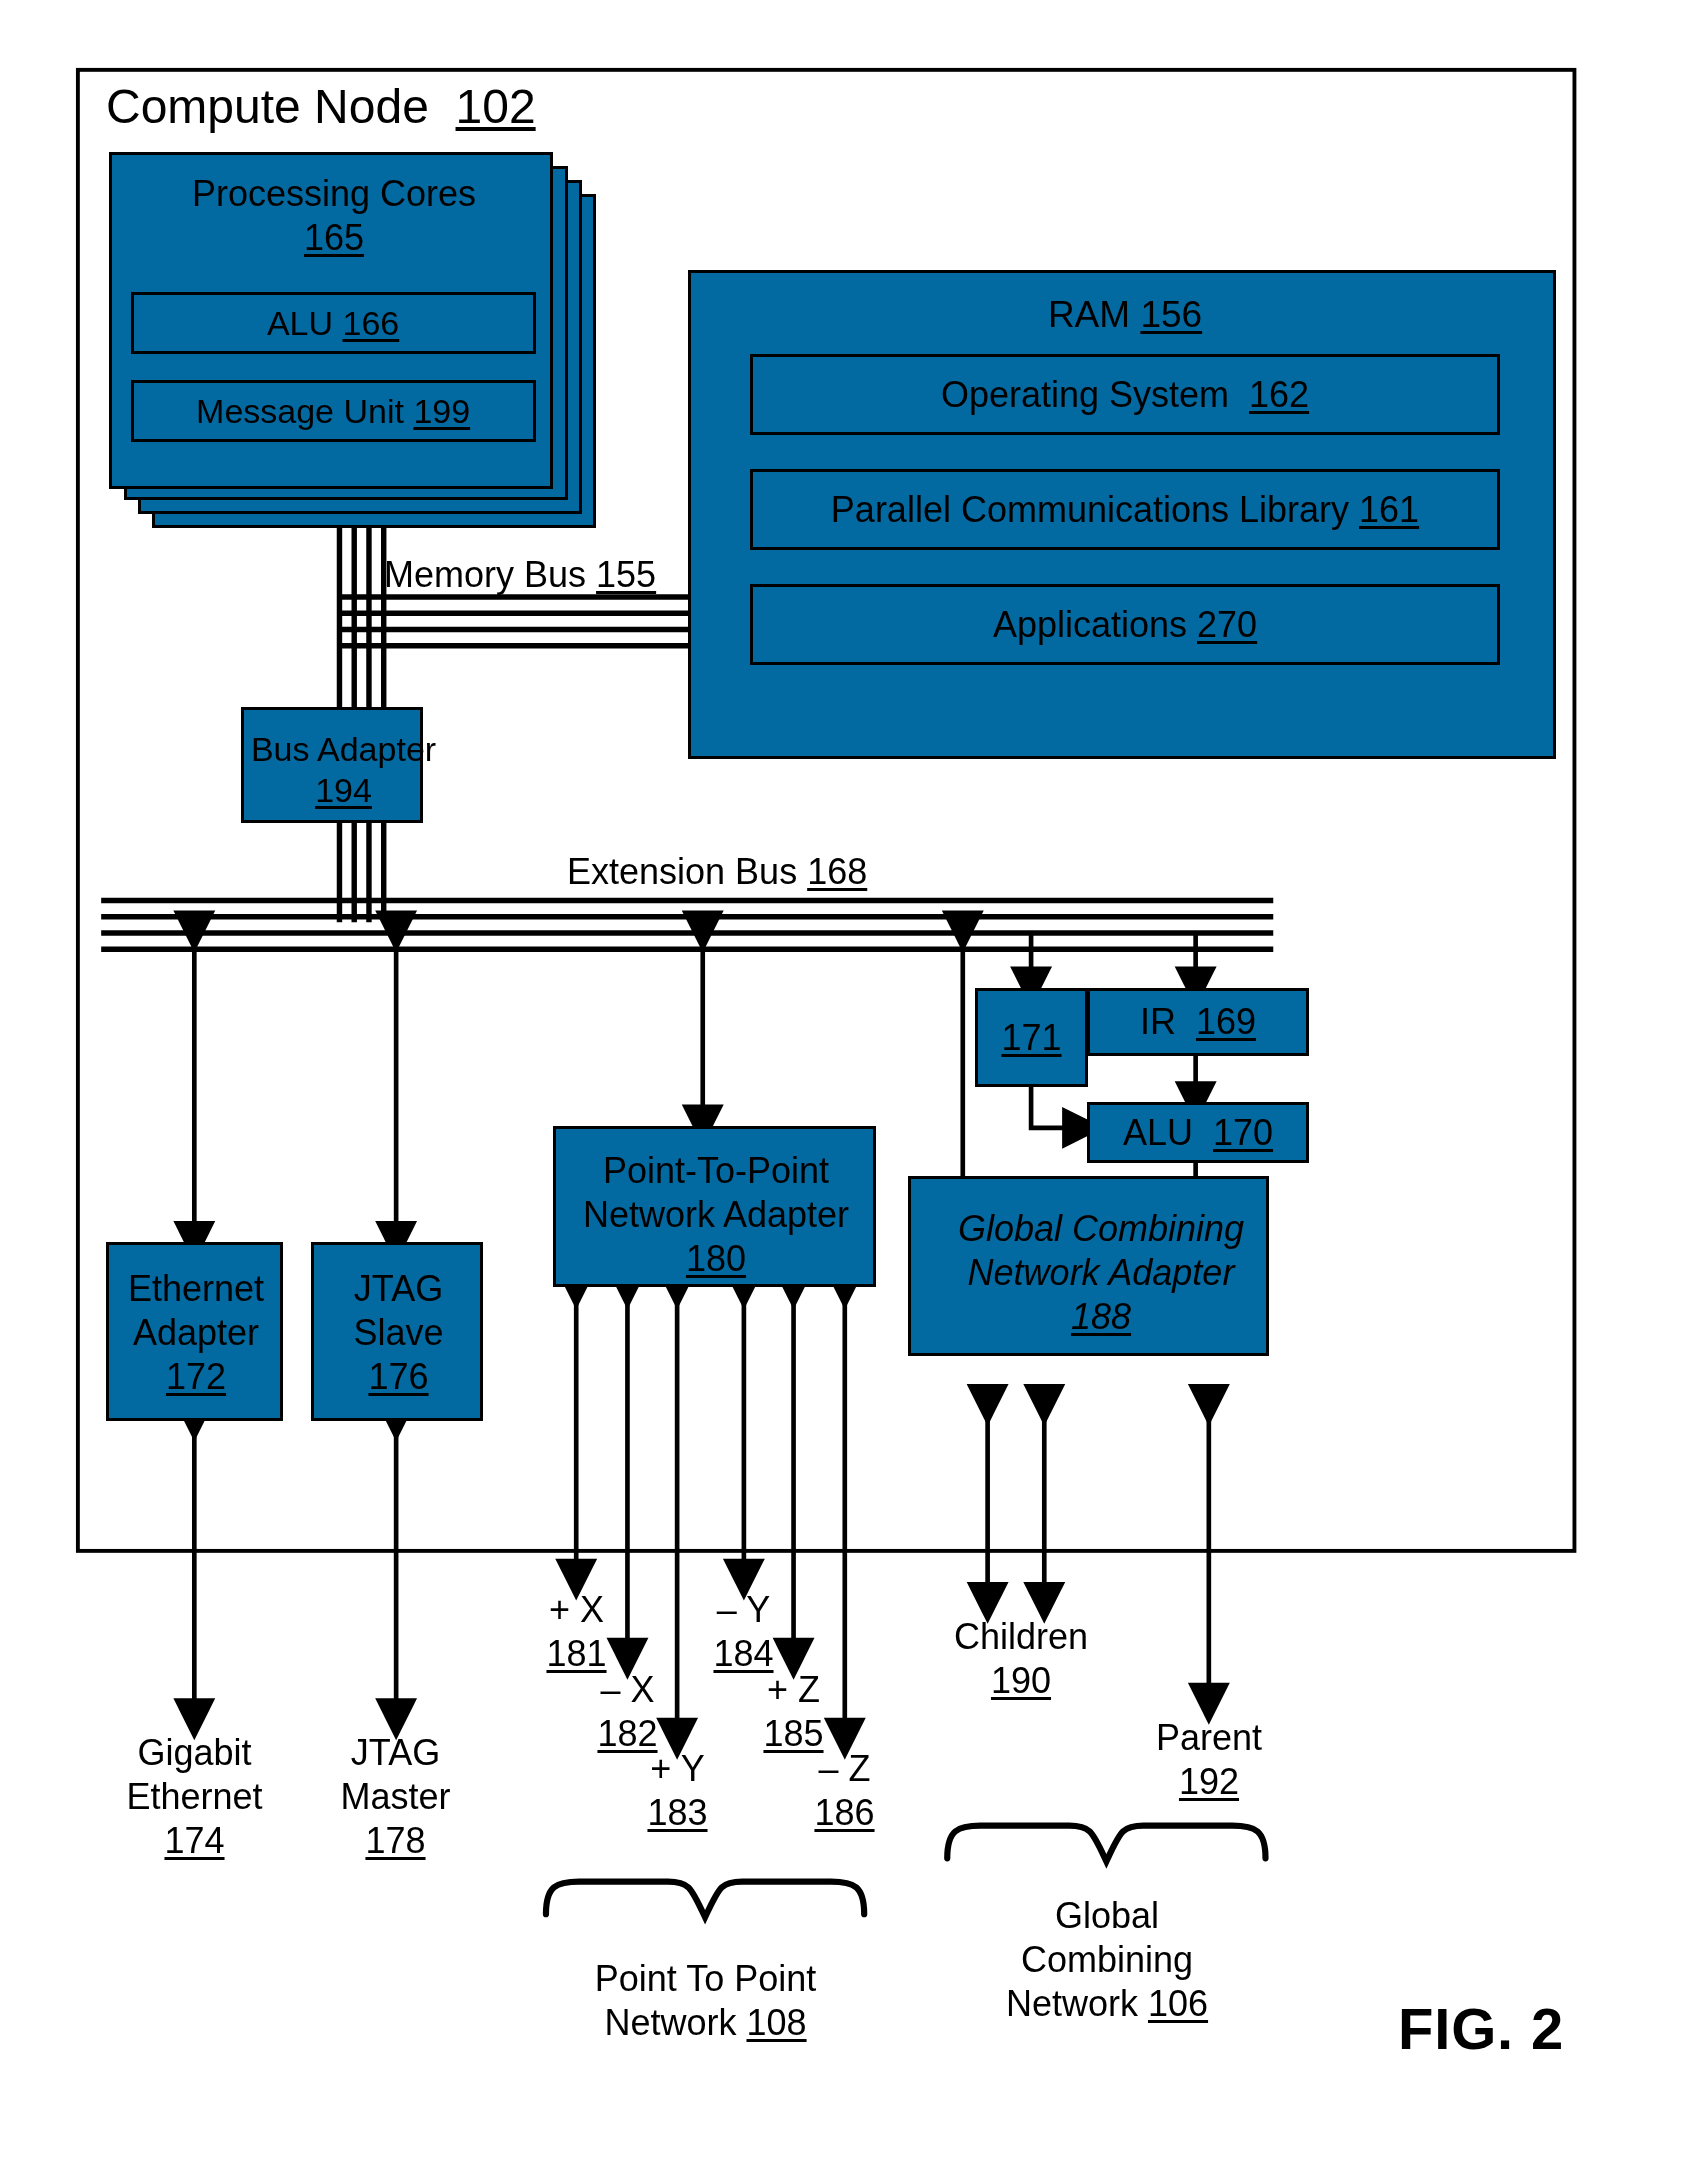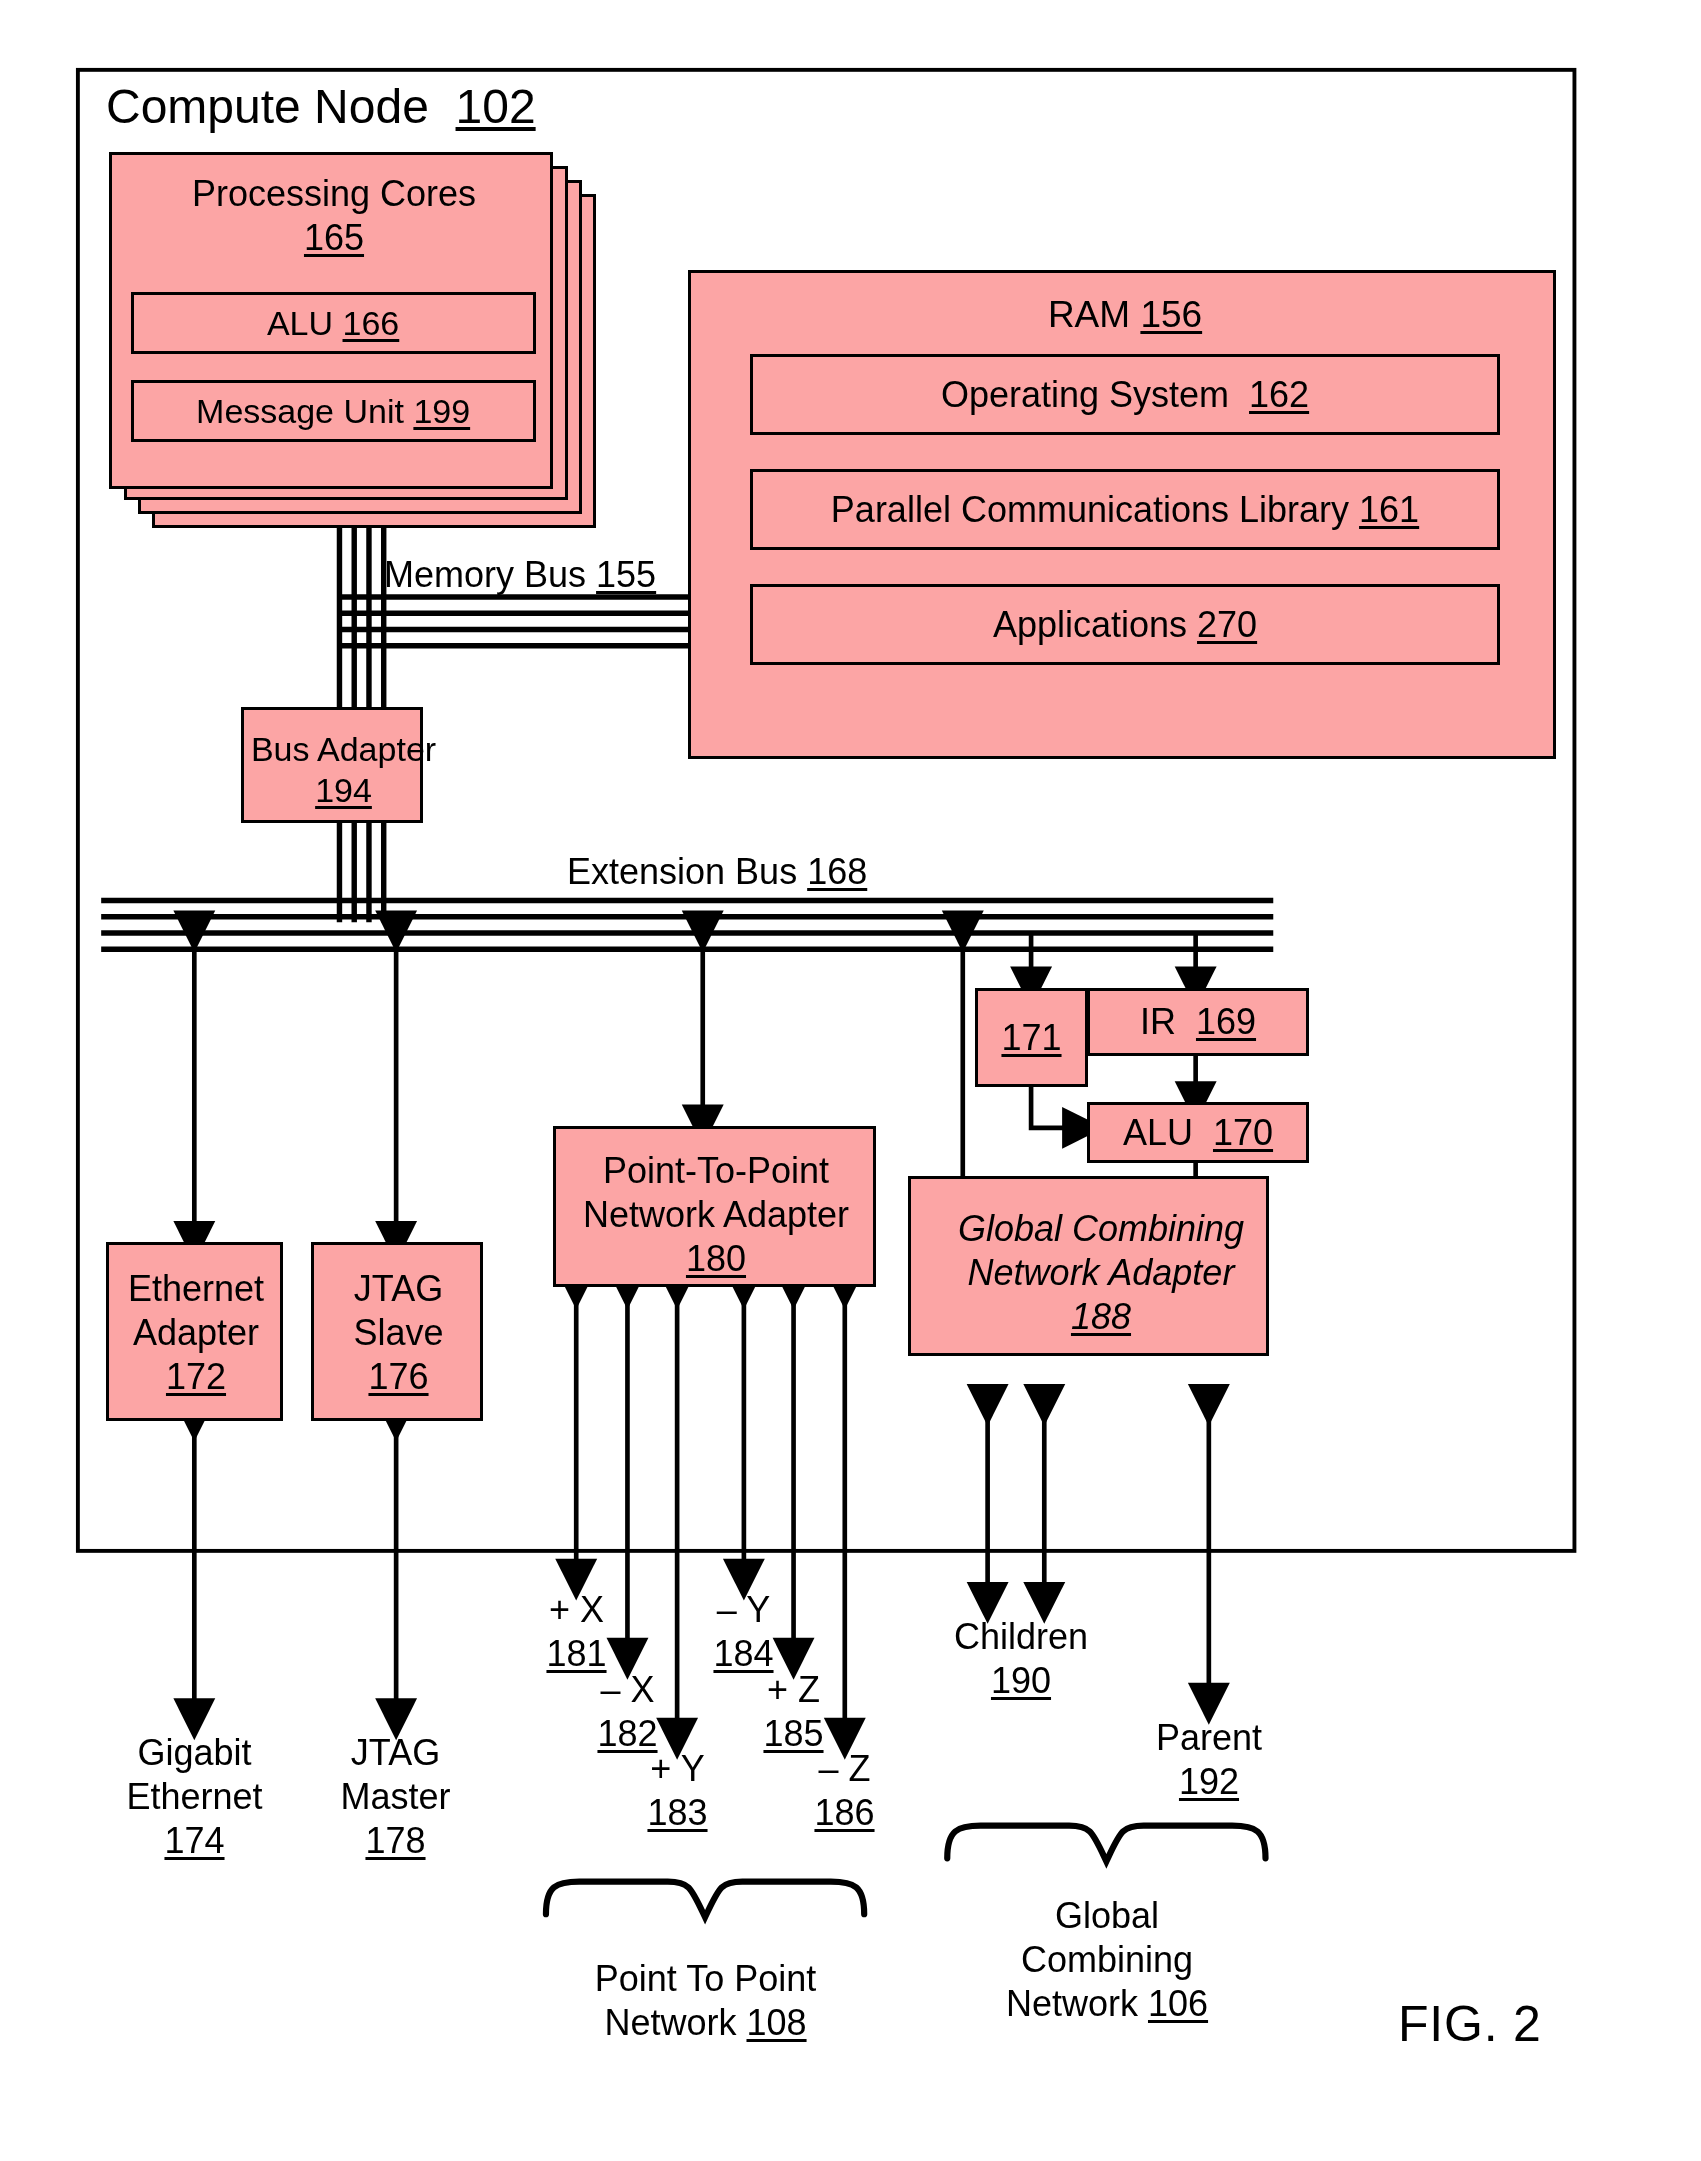"Processing Cores" .box { background: #fca5a5 -> #0369a1 }
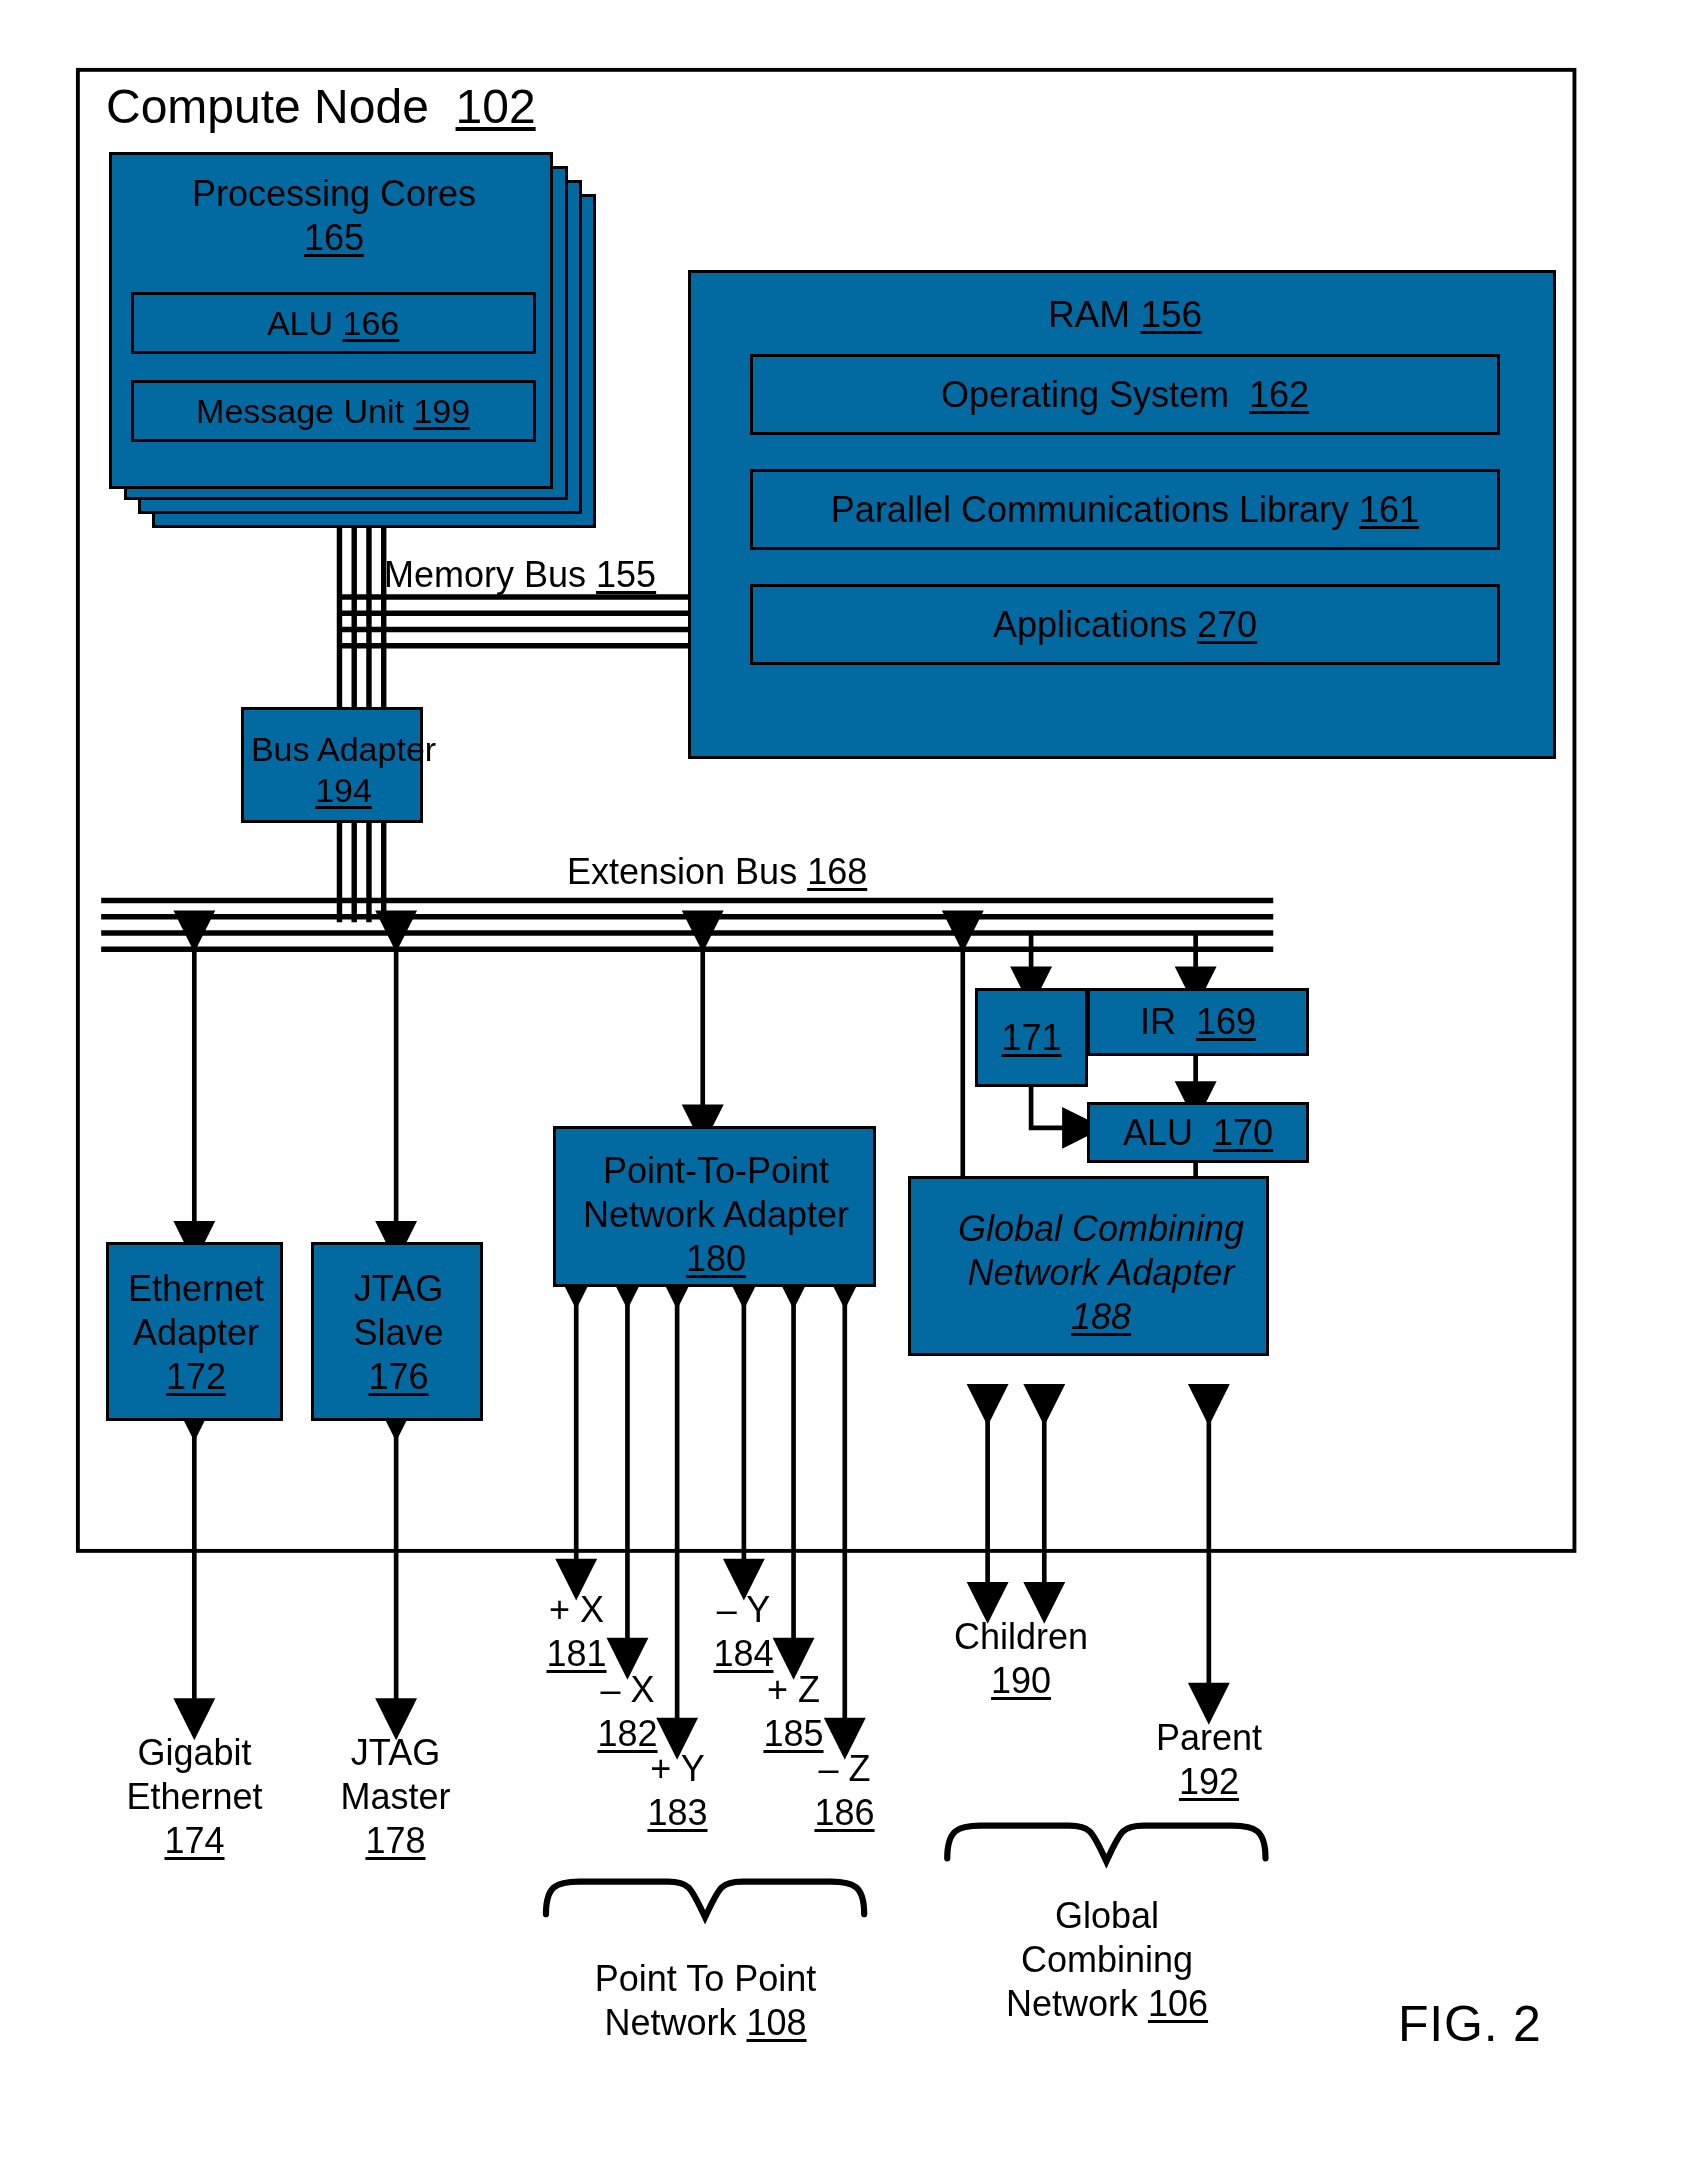"FIG. 2" .fig { font-size: 50px -> 58px; font-weight: none -> bold }
